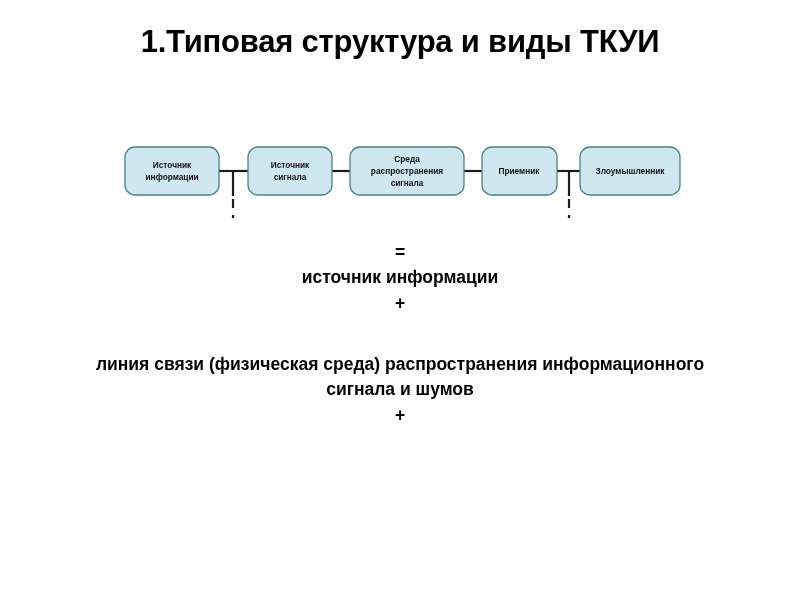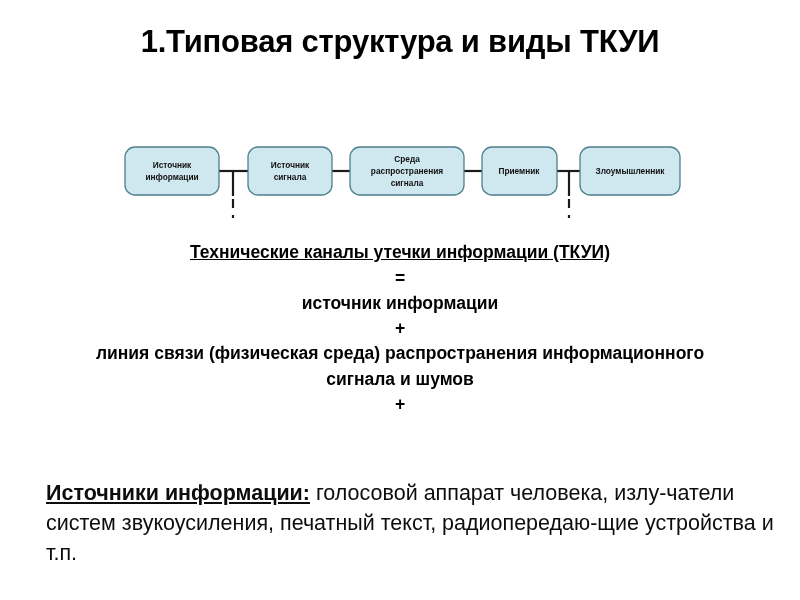"Технические каналы утечки информации" div.fline { html: <div>Технические каналы утечки информации (ТКУИ)</div> -> none }
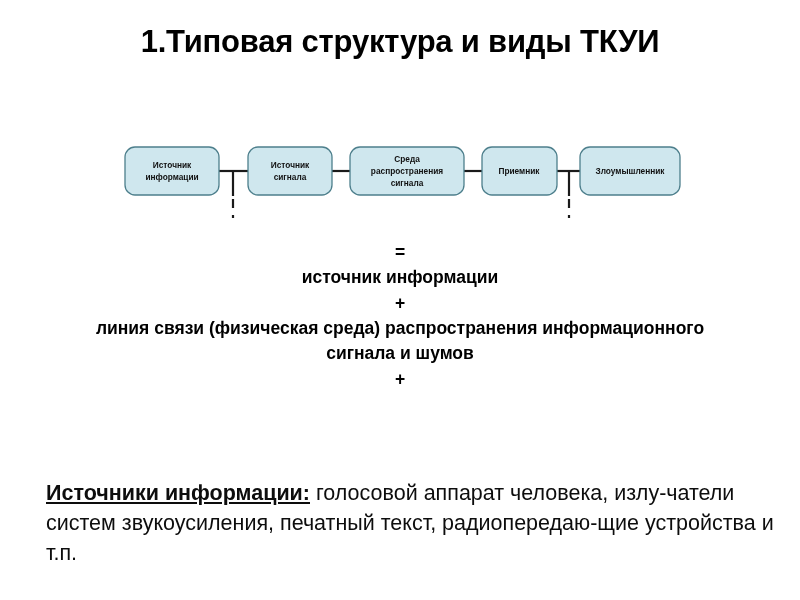"линия связи (физическая среда)" .formula .fline.wrap { margin-top: none -> 36px }
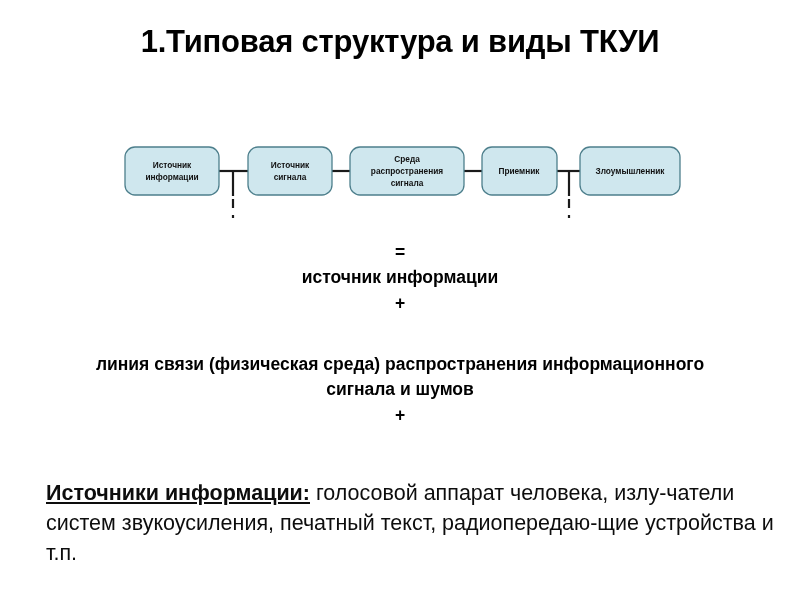"Источники информации: голосовой аппарат" div.bottom-para { html: <div> <span>Источники информации:</span><span> голосовой аппарат человека, излу-чатели систем звукоусиления, печатный текст, радиопередаю-щие устройства и т.п.</span> </div> -> none }
